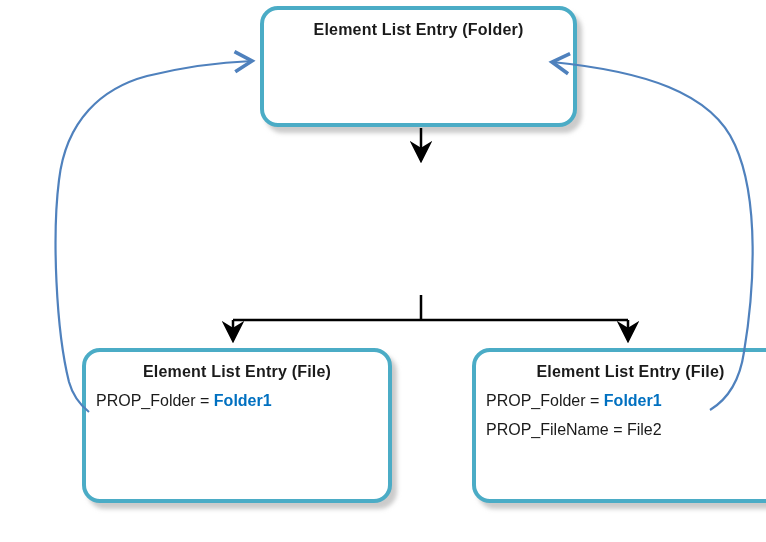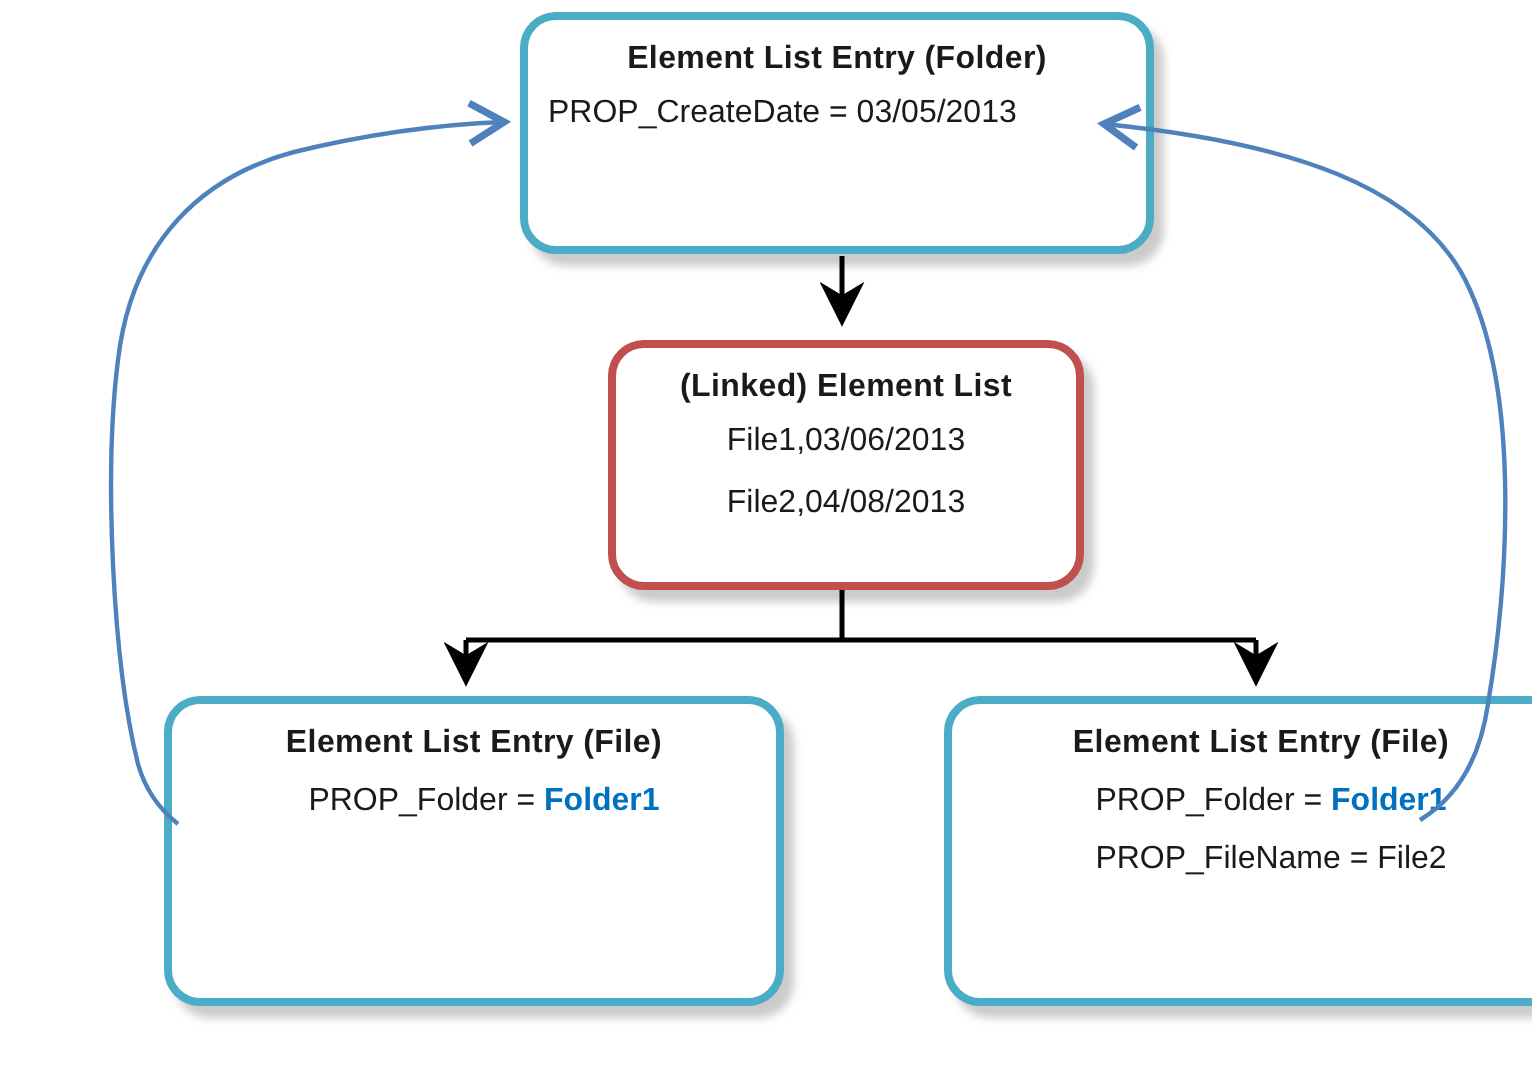"PROP_CreateDate = 03/05/2013" div.box-line { html: <div>PROP_CreateDate = 03/05/2013</div> -> none }
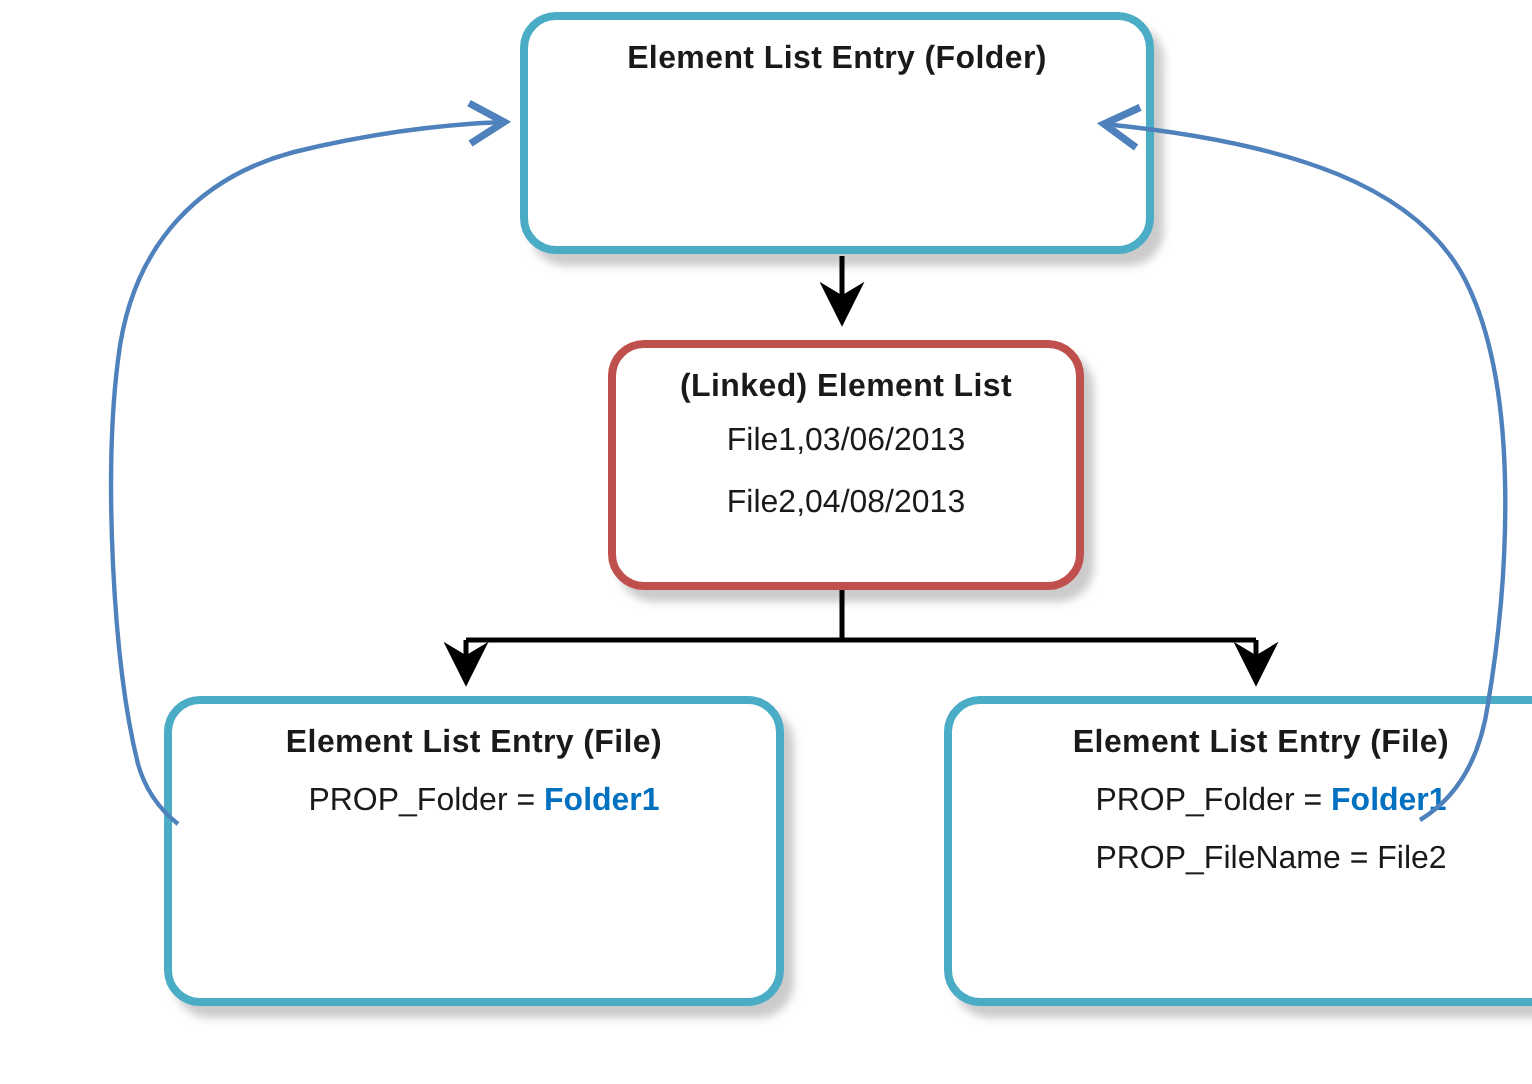"(Linked) Element List" div.box { html: <div> <div>(Linked) Element List</div> <div>File1,03/06/2013</div> <div>File2,04/08/2013</div> </div> -> none }
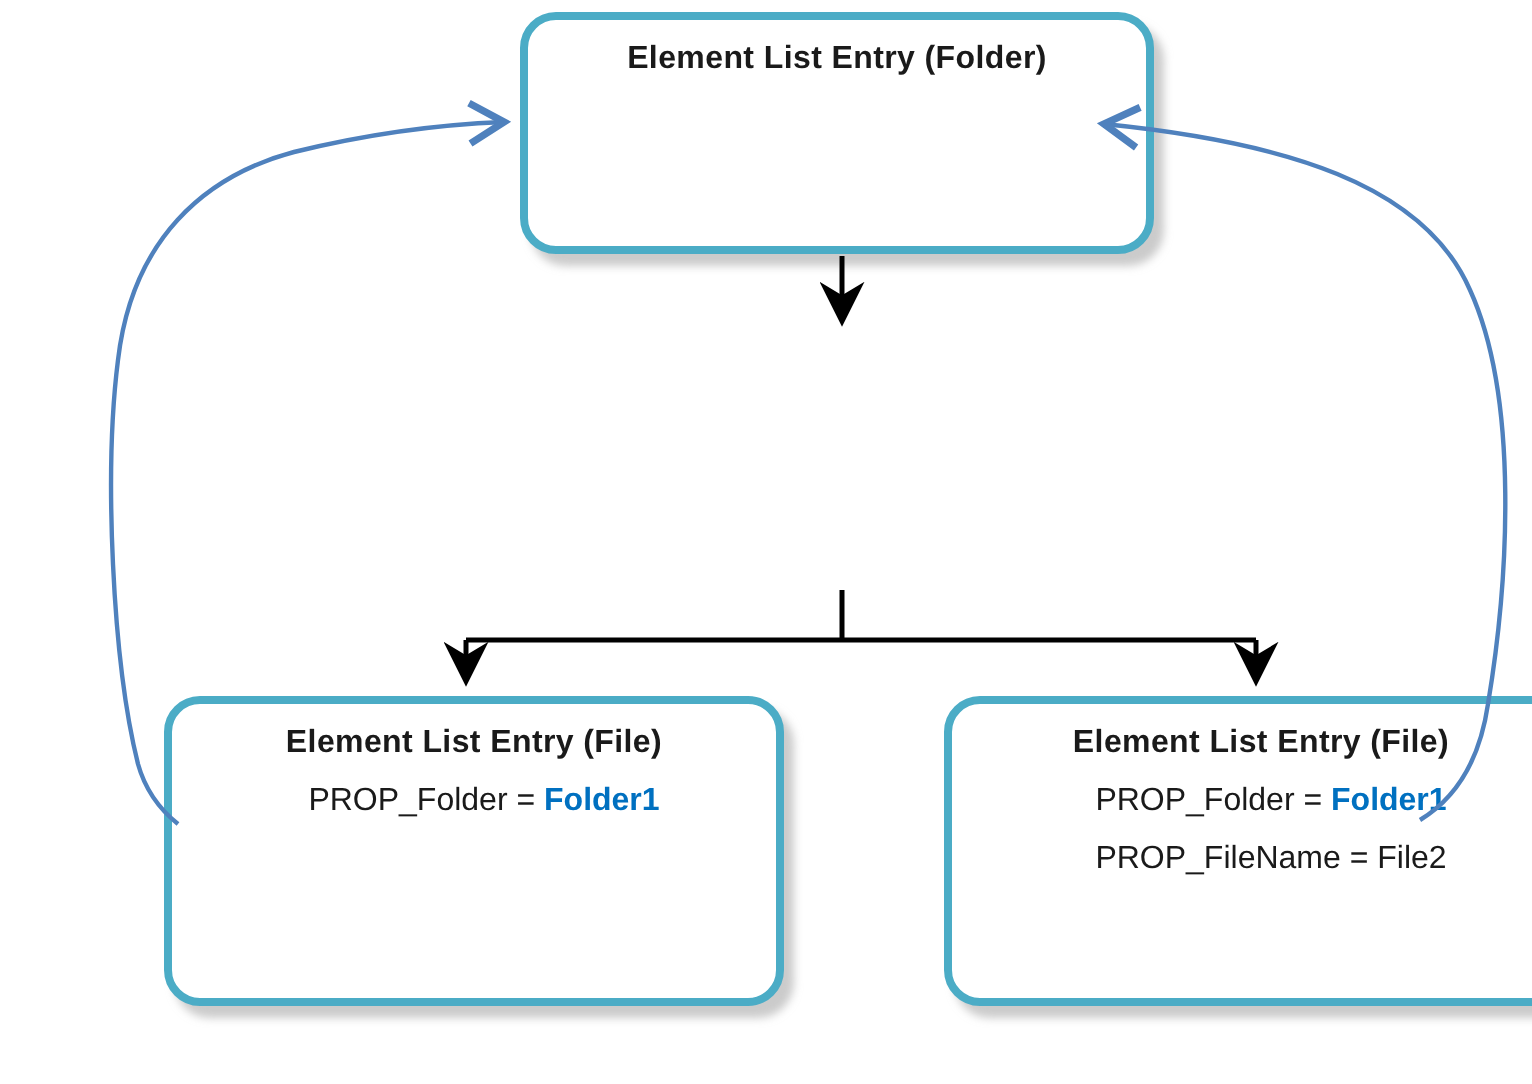"PROP_Folder = Folder1" .bottom .box-line { text-align: center -> none }
